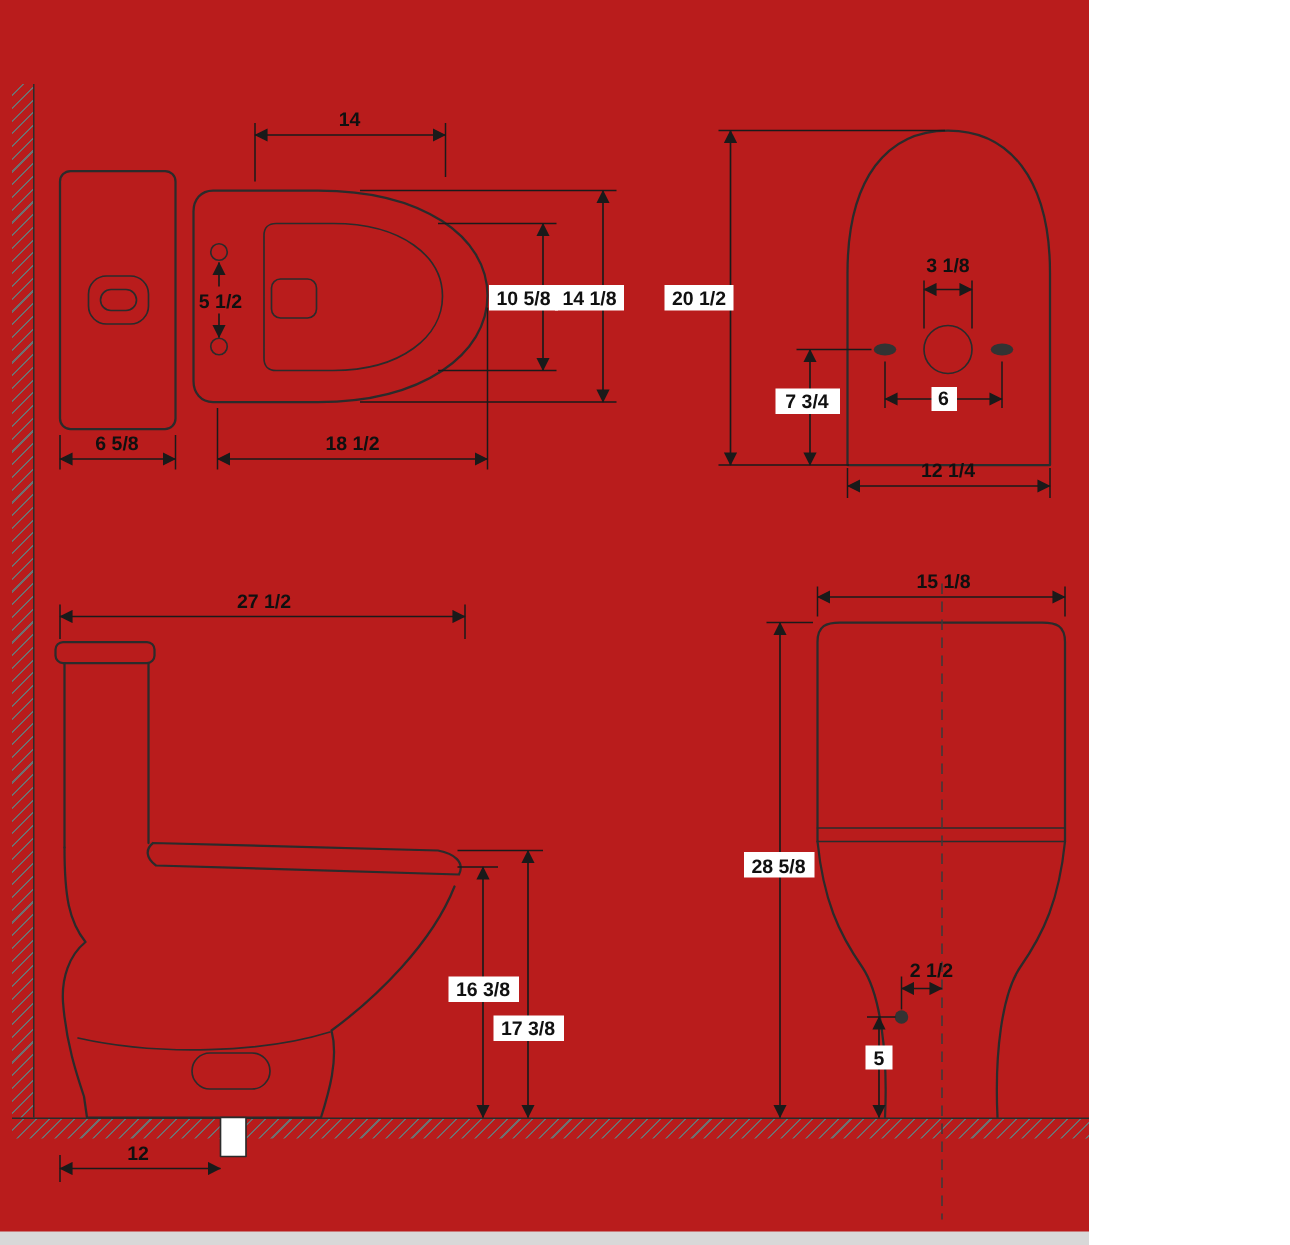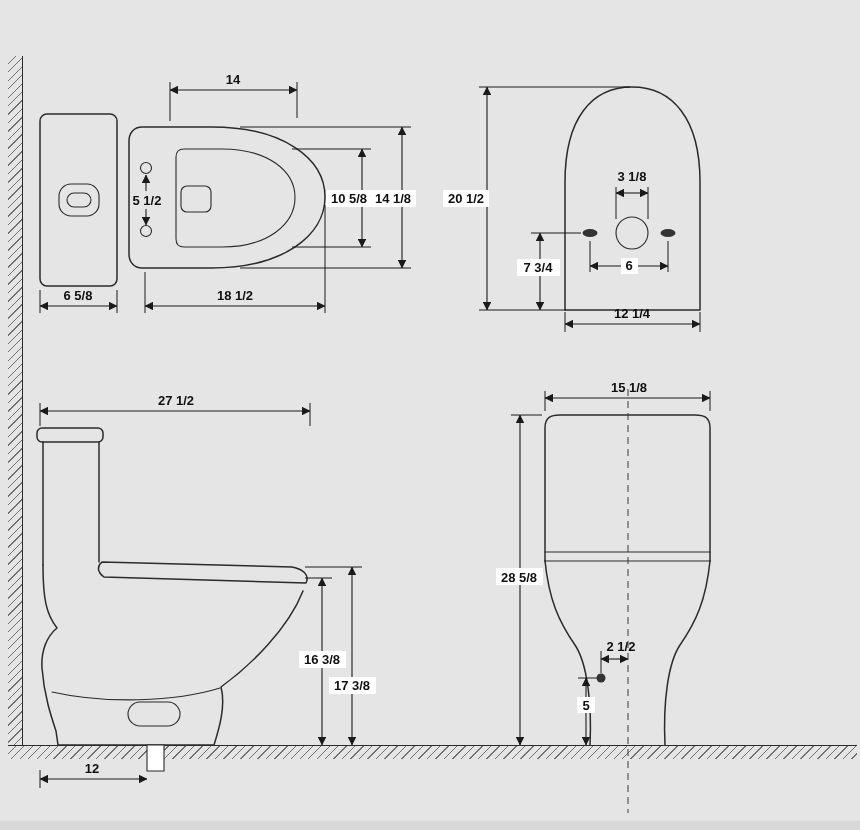"14" .stage { background: #e5e5e5 -> #b91c1c; width: 860px -> 726px }
